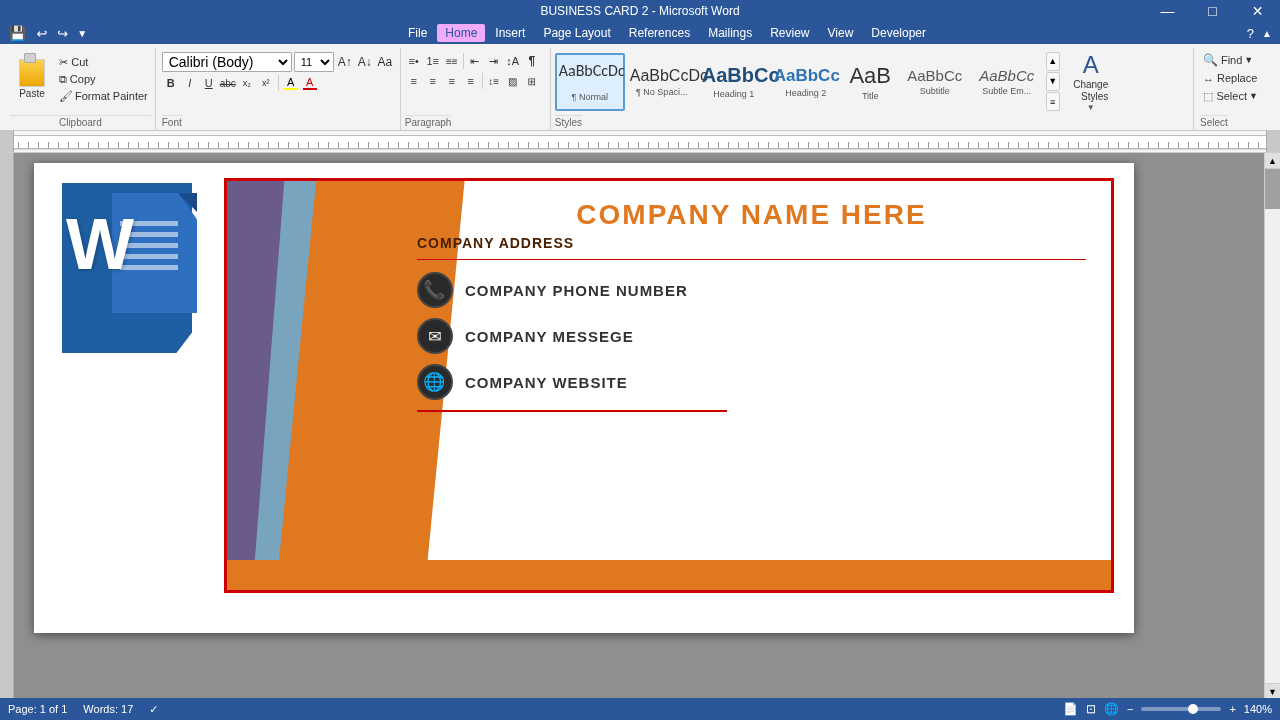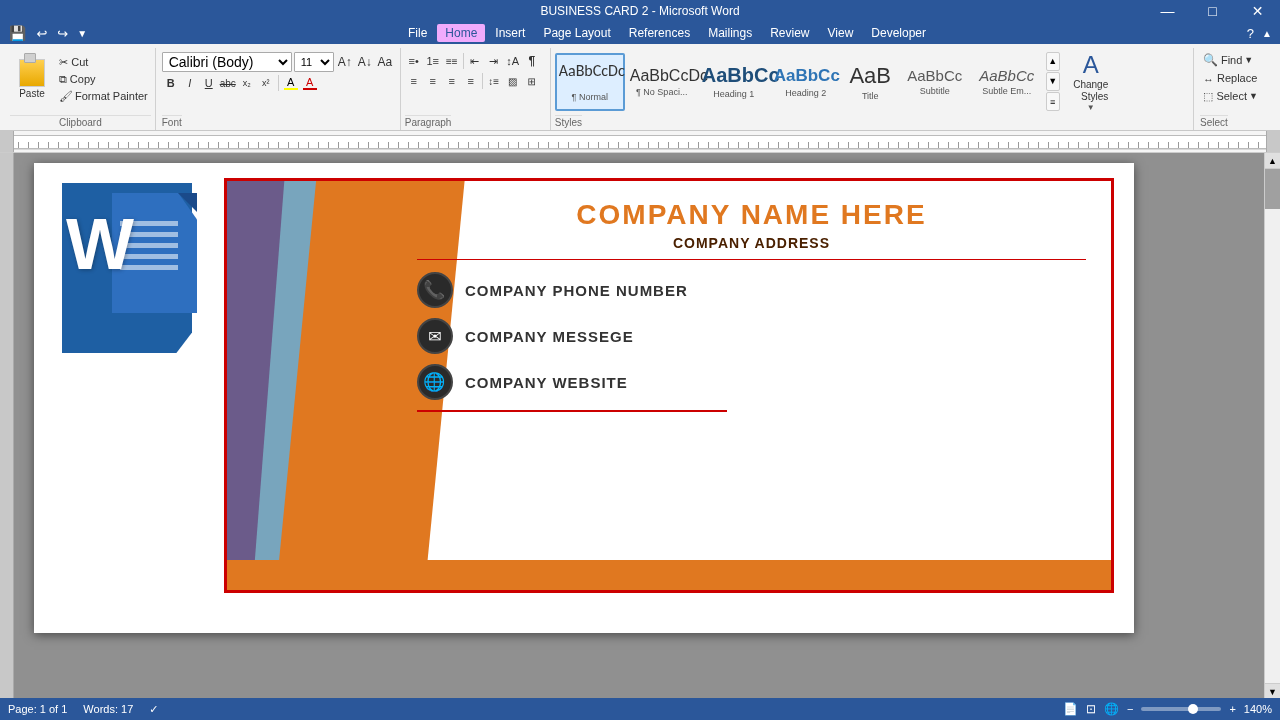"COMPANY ADDRESS" div { text-align: center -> left }
